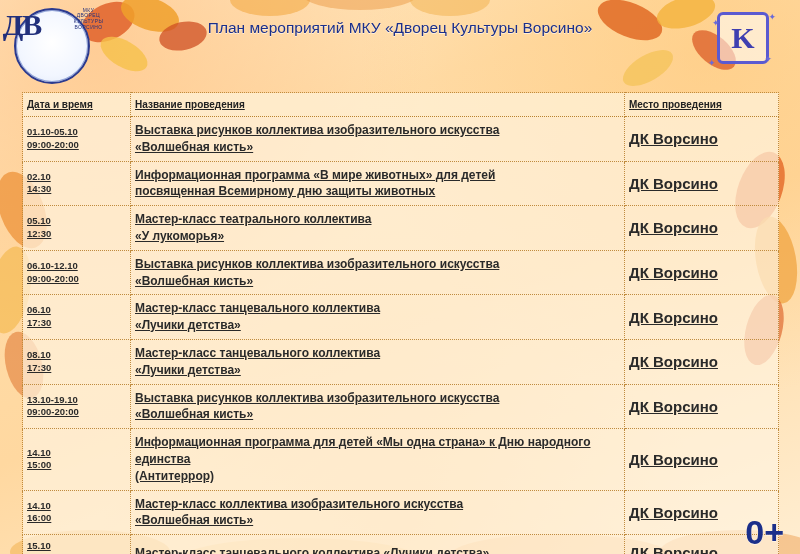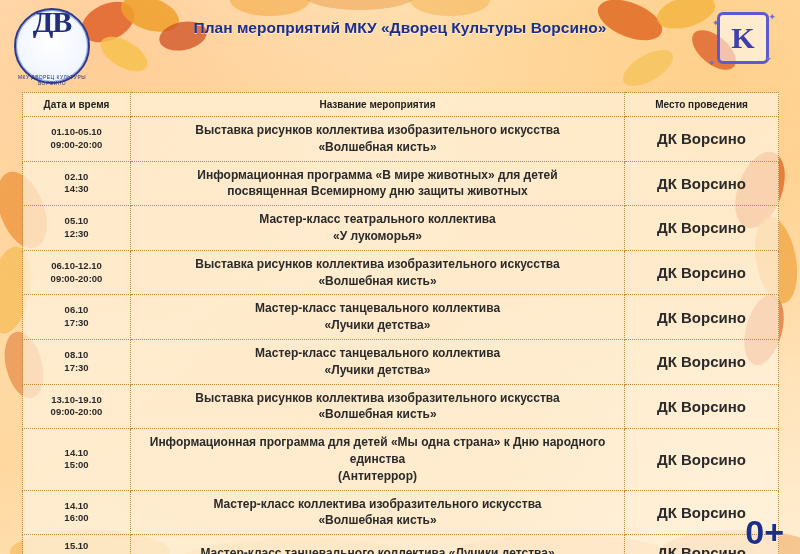"ДВ" .logo-left { align-items: center -> none; flex-direction: column -> row }
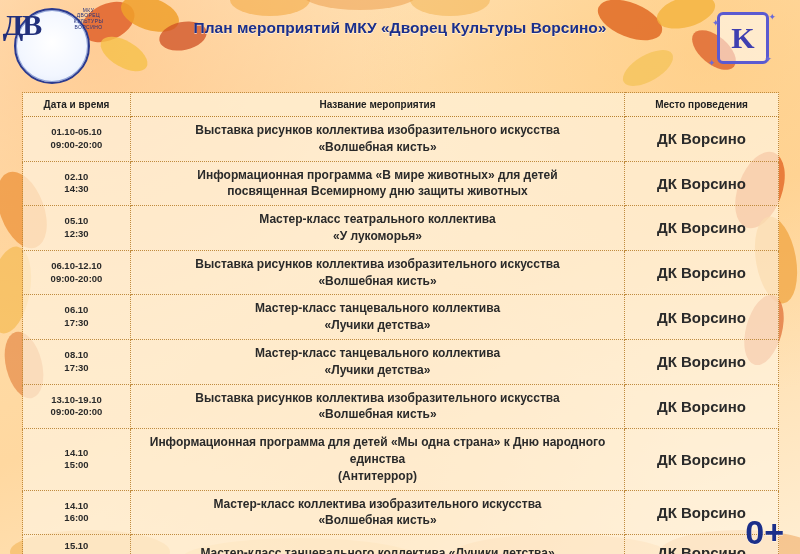"План мероприятий МКУ «Дворец Культуры" .title-block { font-weight: bold -> normal }
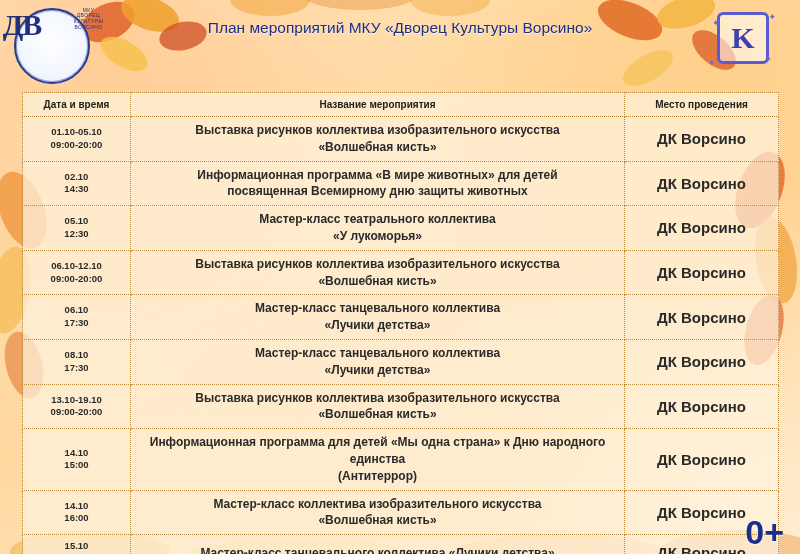"Дата и время" table.plan th, table.plan td { text-align: center -> left; text-decoration: none -> underline }
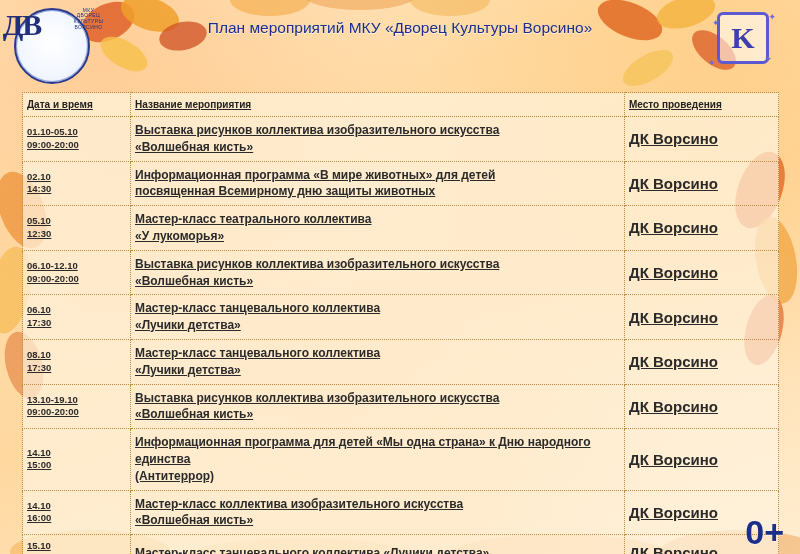"Название мероприятия" th { text: мероприятия -> проведения }
